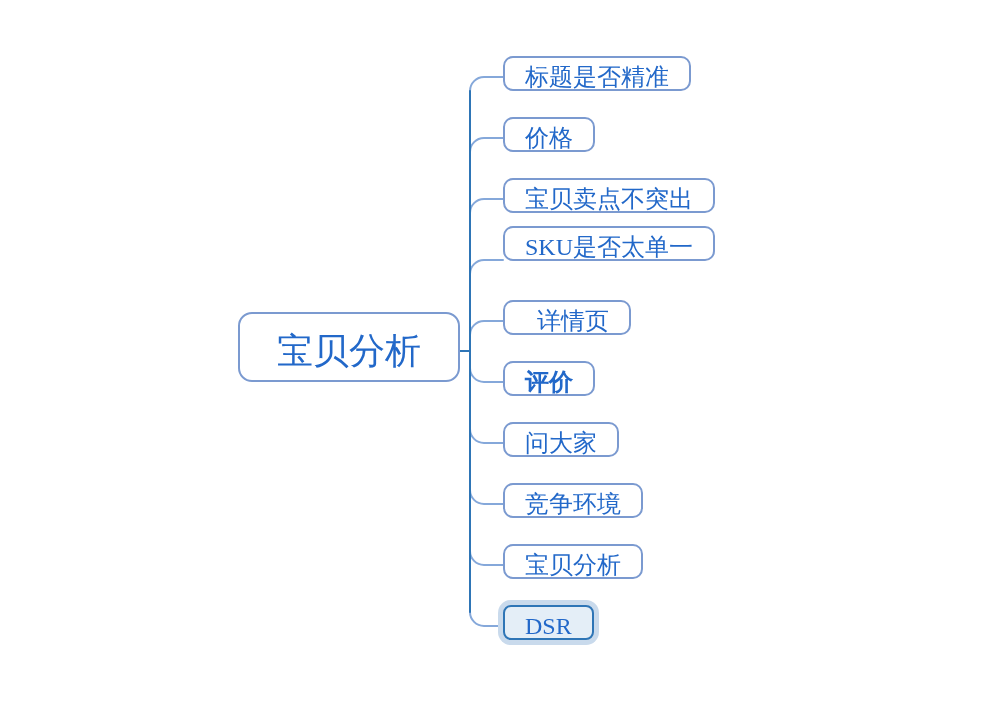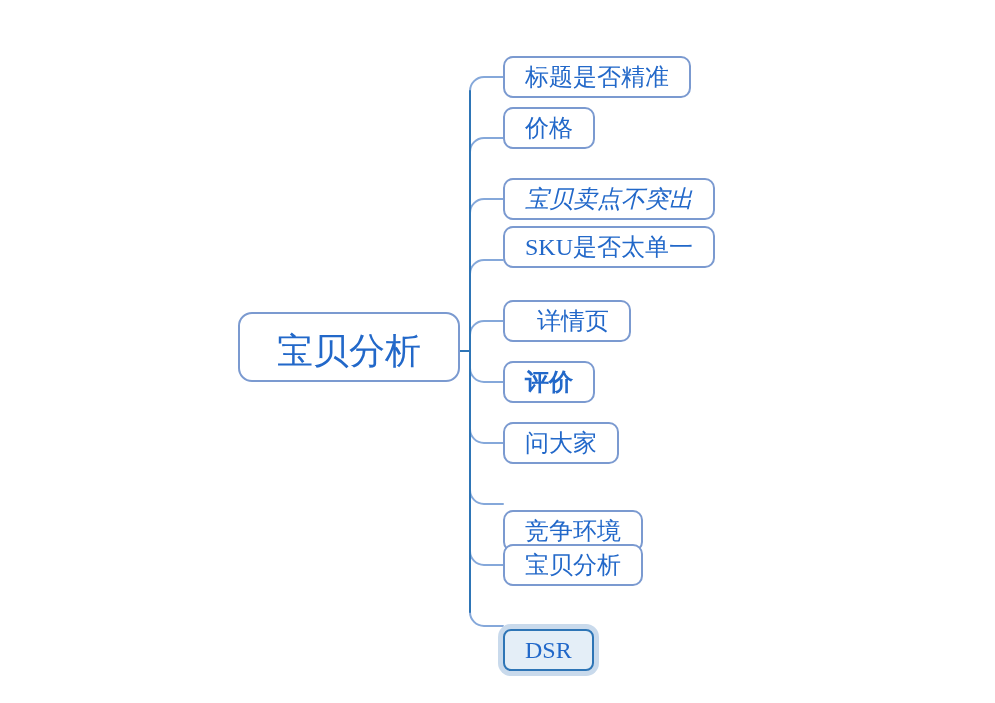"标题是否精准" .topic { height: 42px -> 35px }
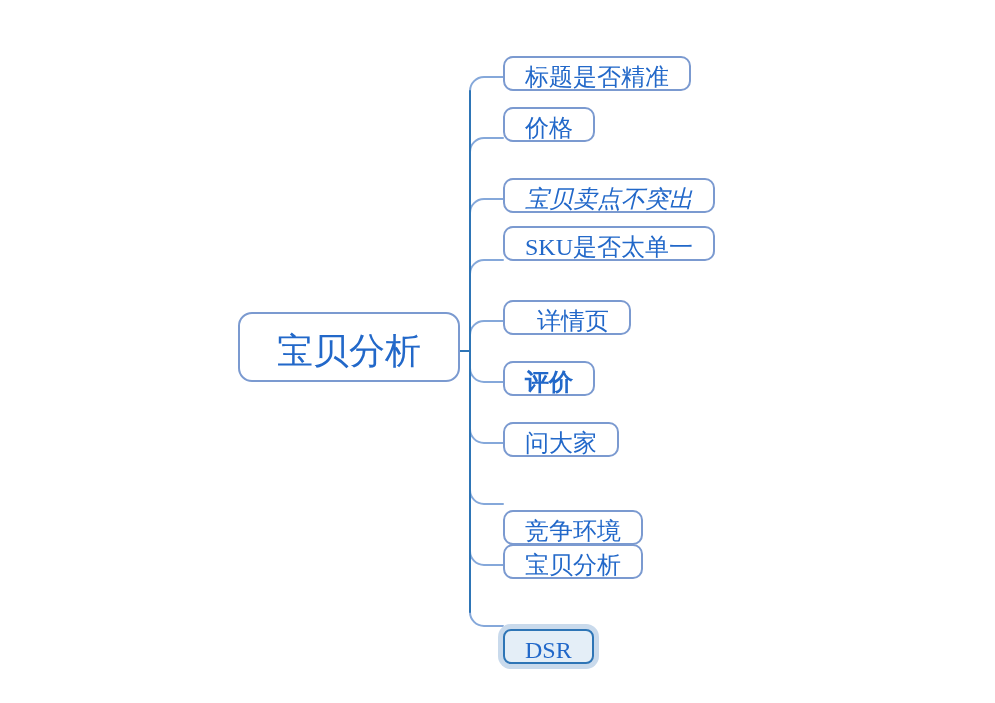"价格" div.topic { top: 107px -> 117px }
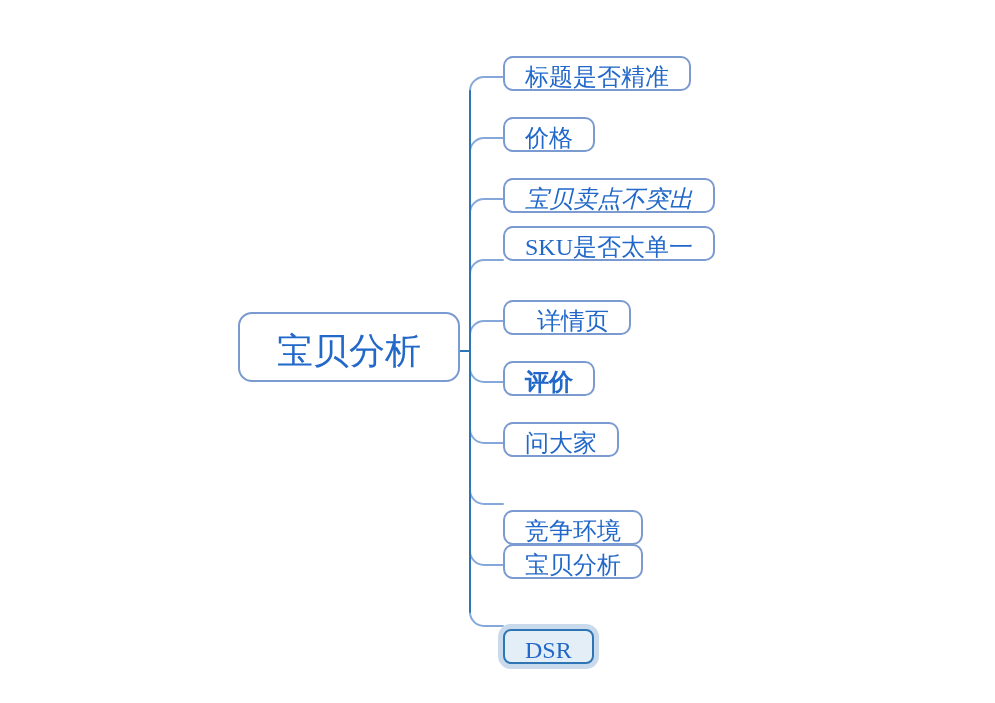"宝贝卖点不突出" div.topic { font-style: italic -> none }
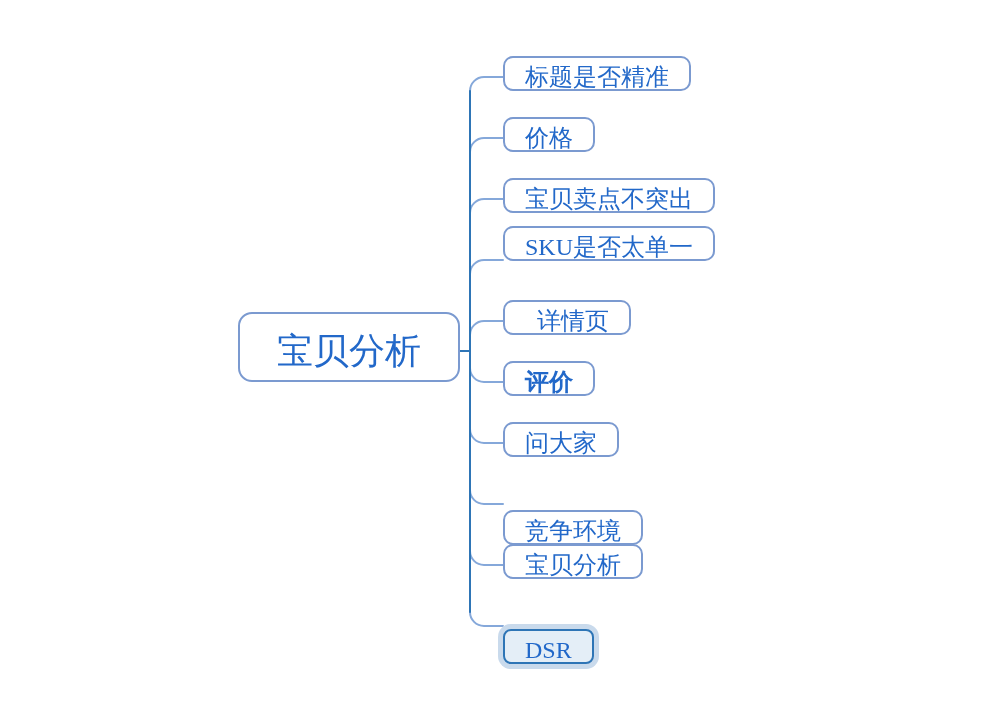"竞争环境" div.topic { margin-top: 27px -> none }
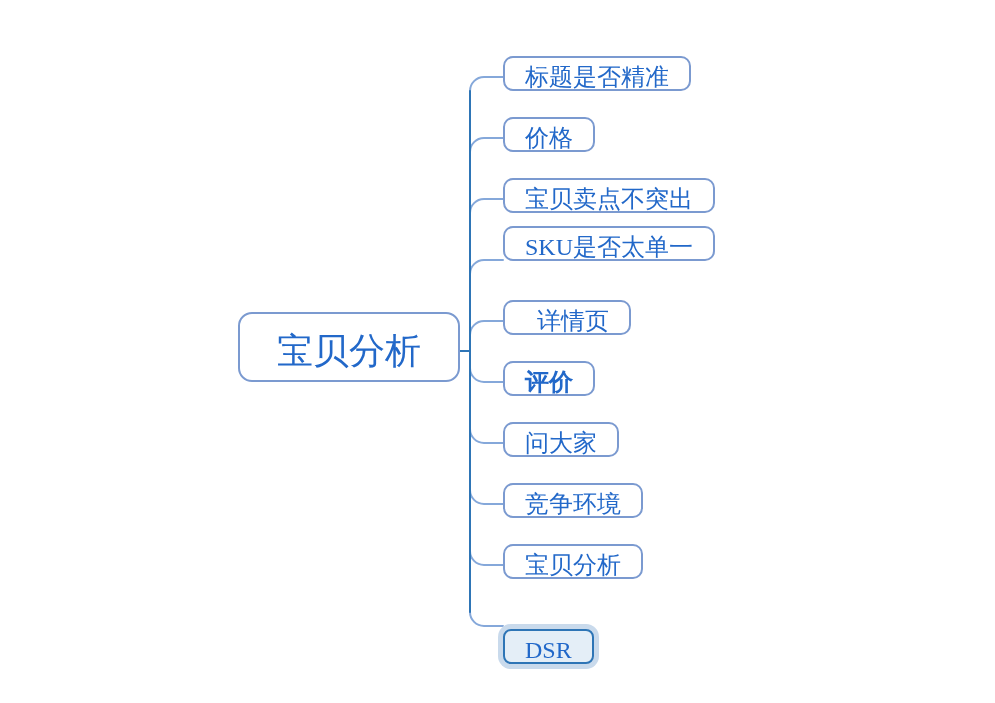"DSR" div.topic { margin-top: 24px -> none }
